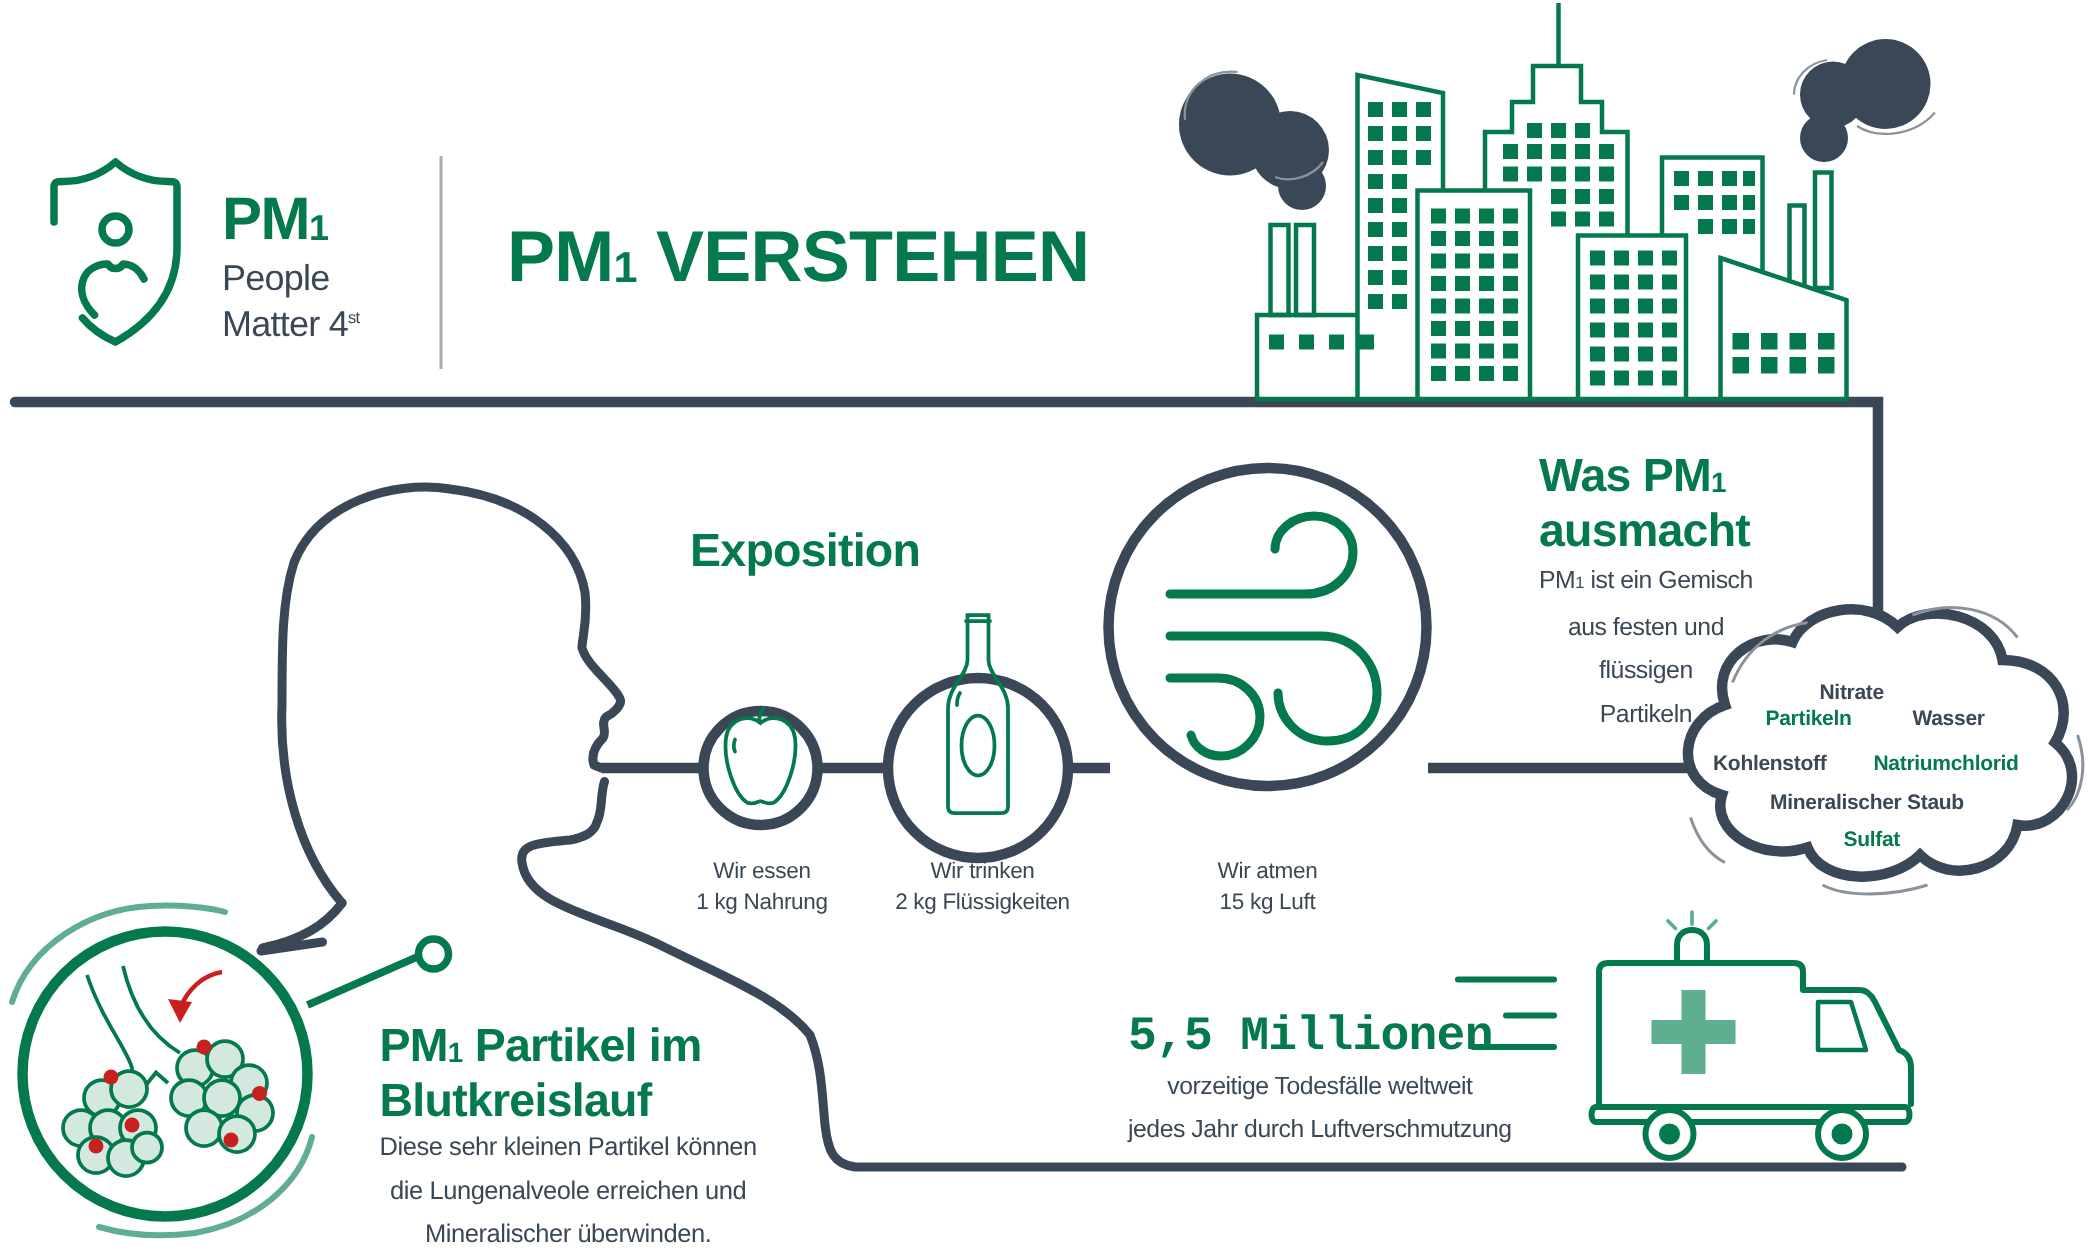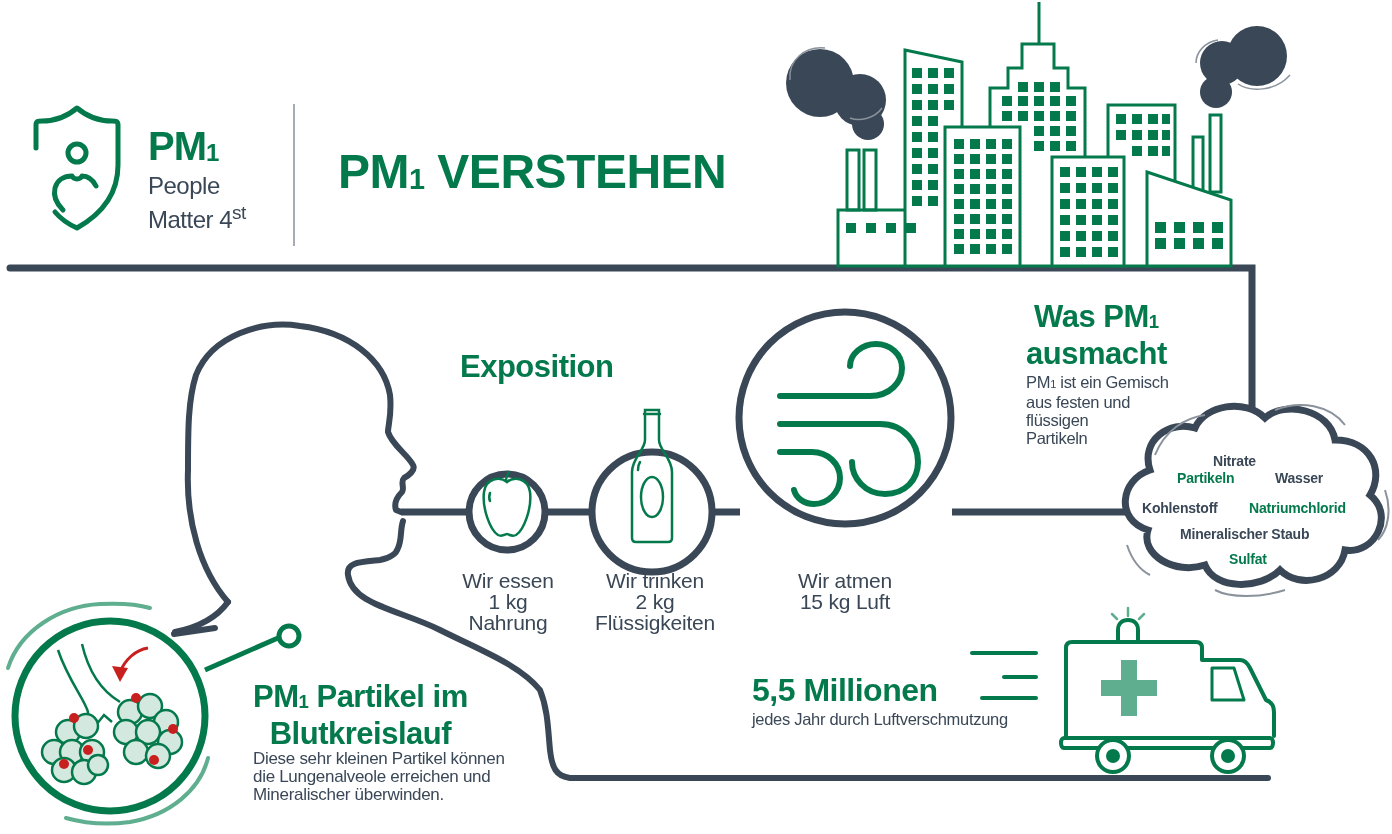"st" sup { font-size: 19px -> 11px }
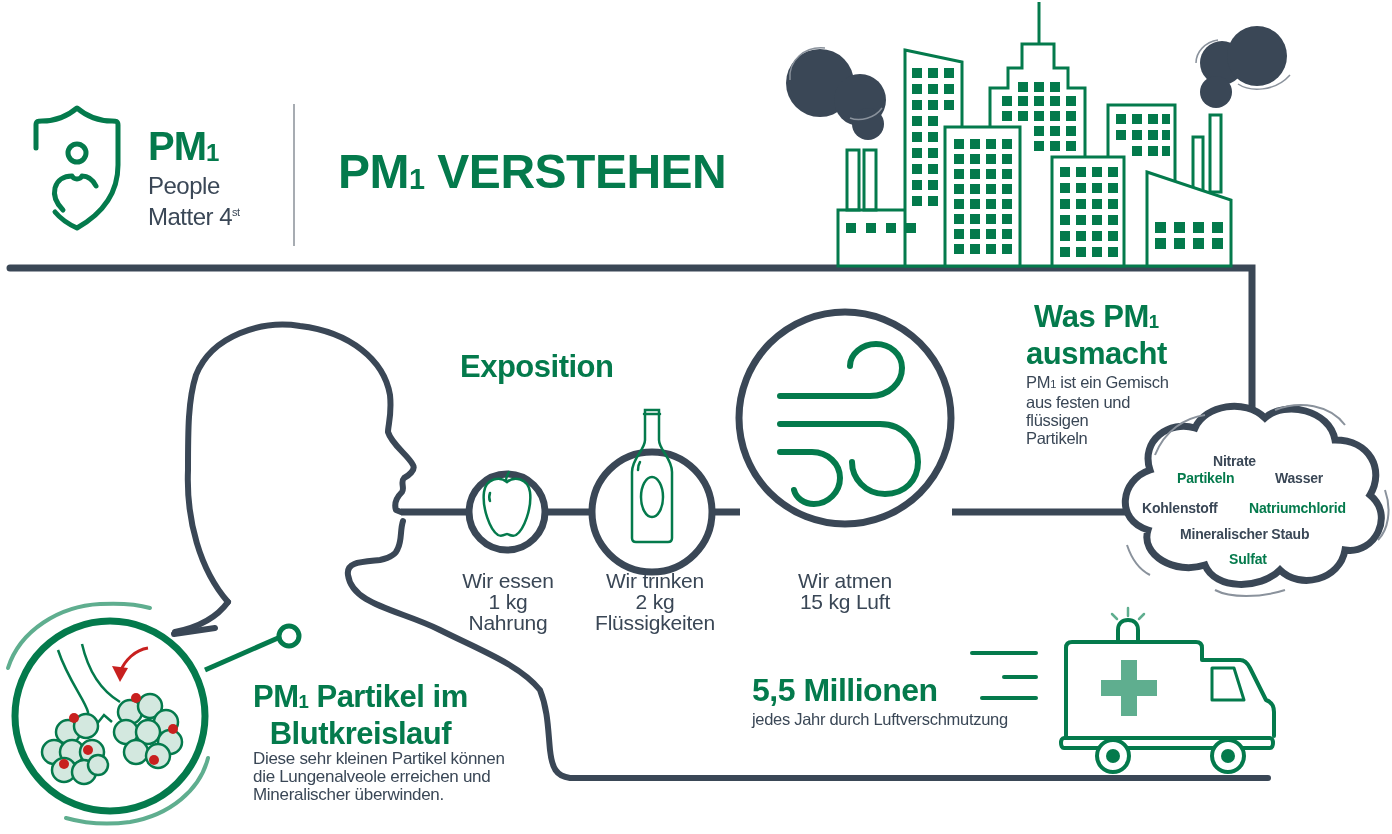"Was PM1" .h2 { text-align: center -> none }
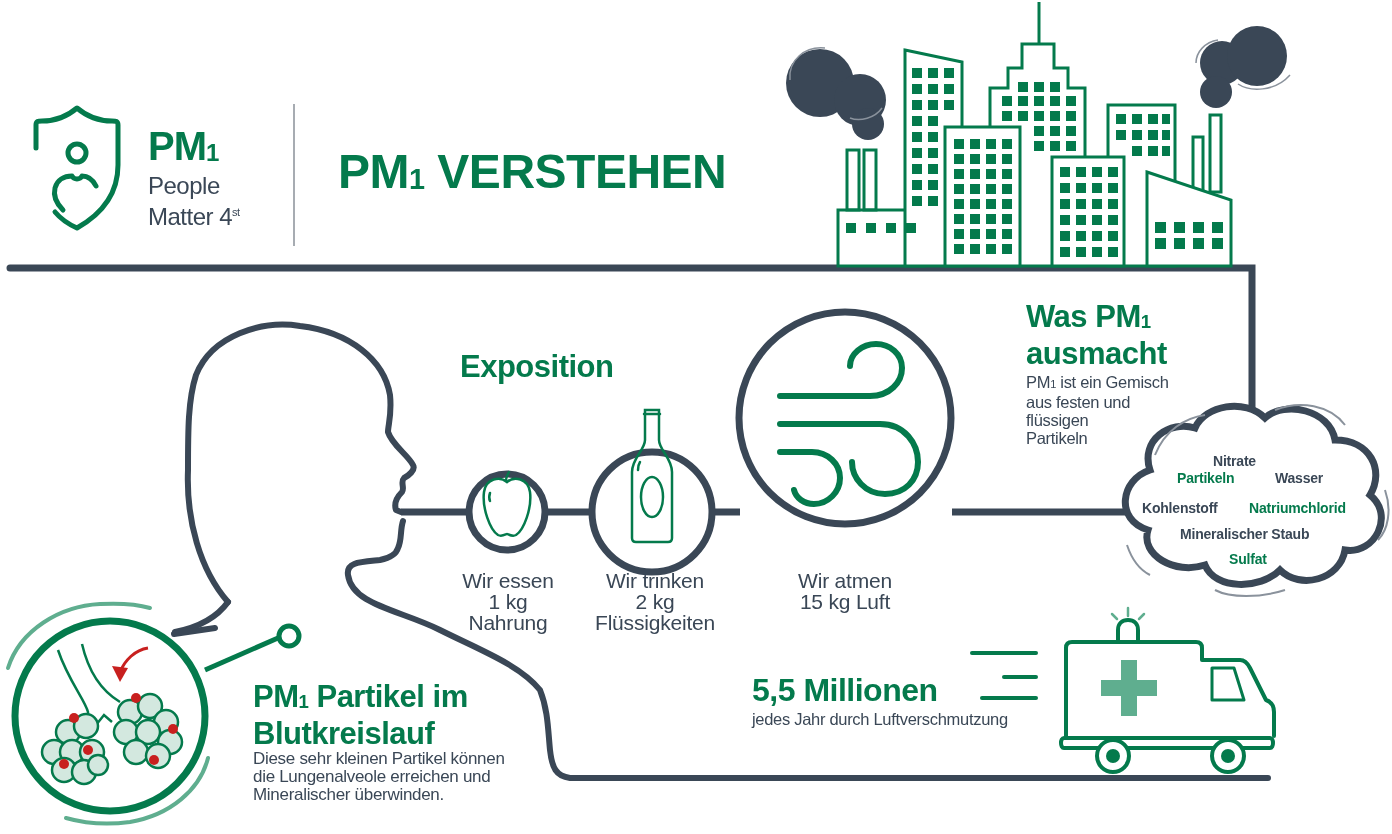"PM1 ist ein Gemisch" .body-txt { line-height: 18px -> 29px; text-align: none -> center }
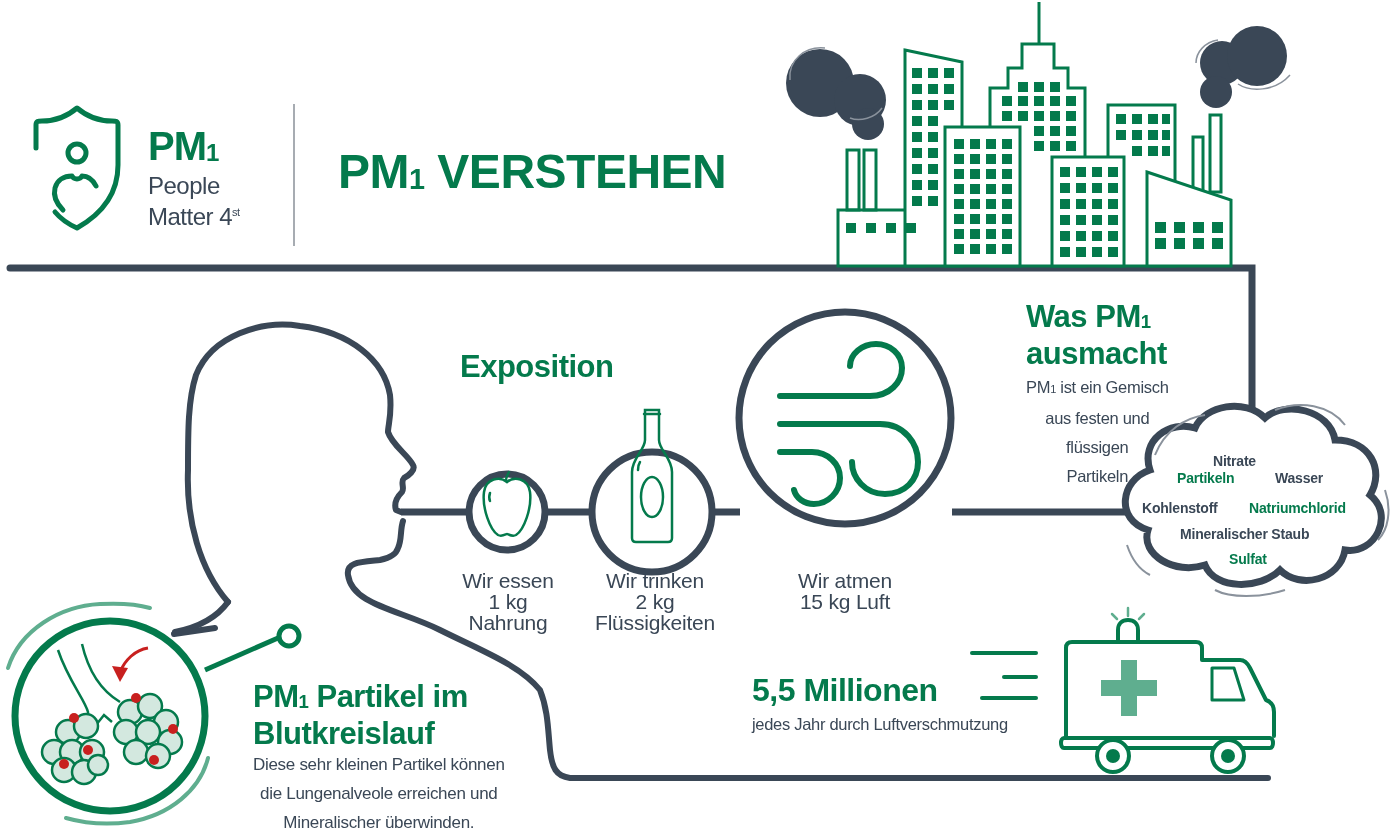"Wir essen" .caption { font-size: 21px -> 15px }
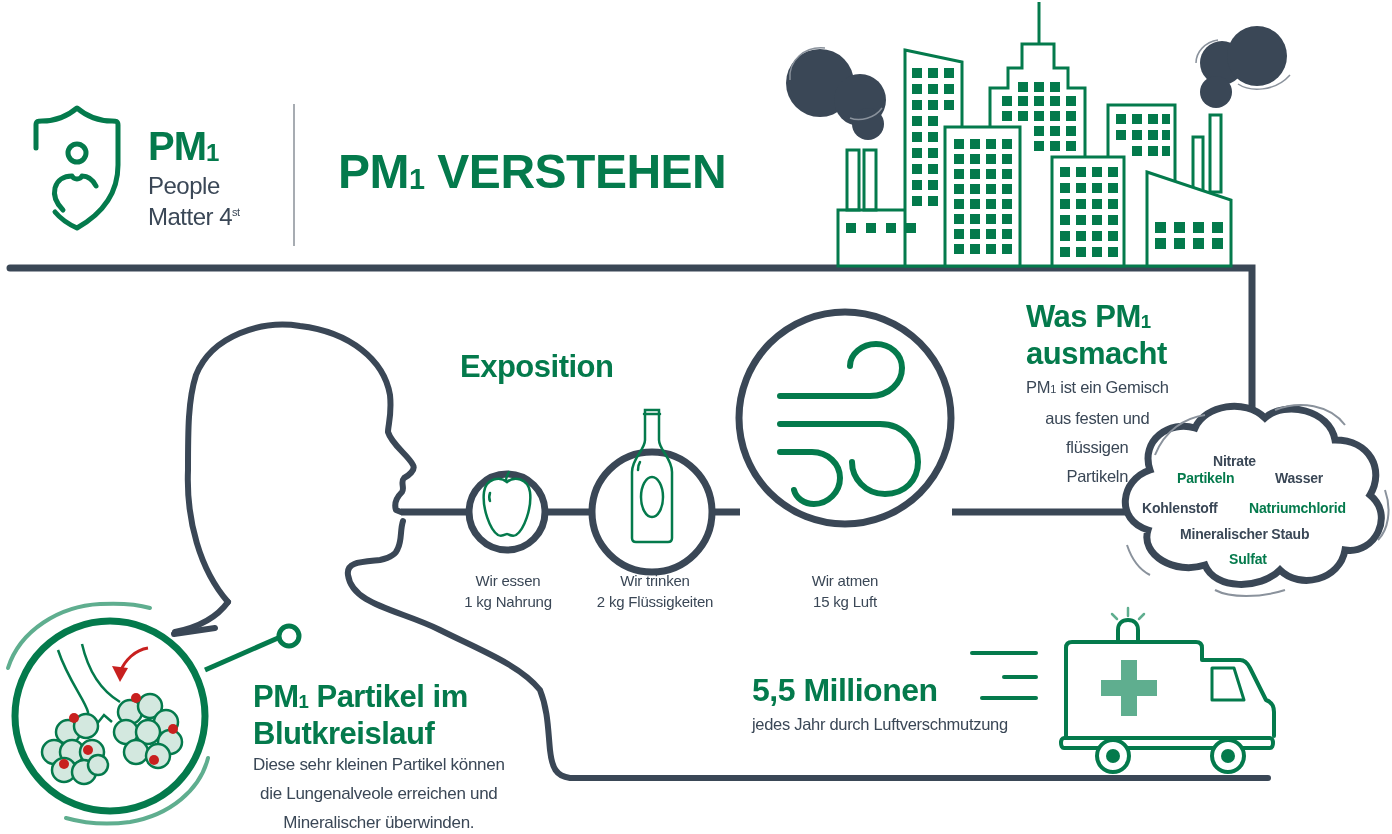"5,5 Millionen" div.abs { font-family: none -> Liberation Mono, monospace }
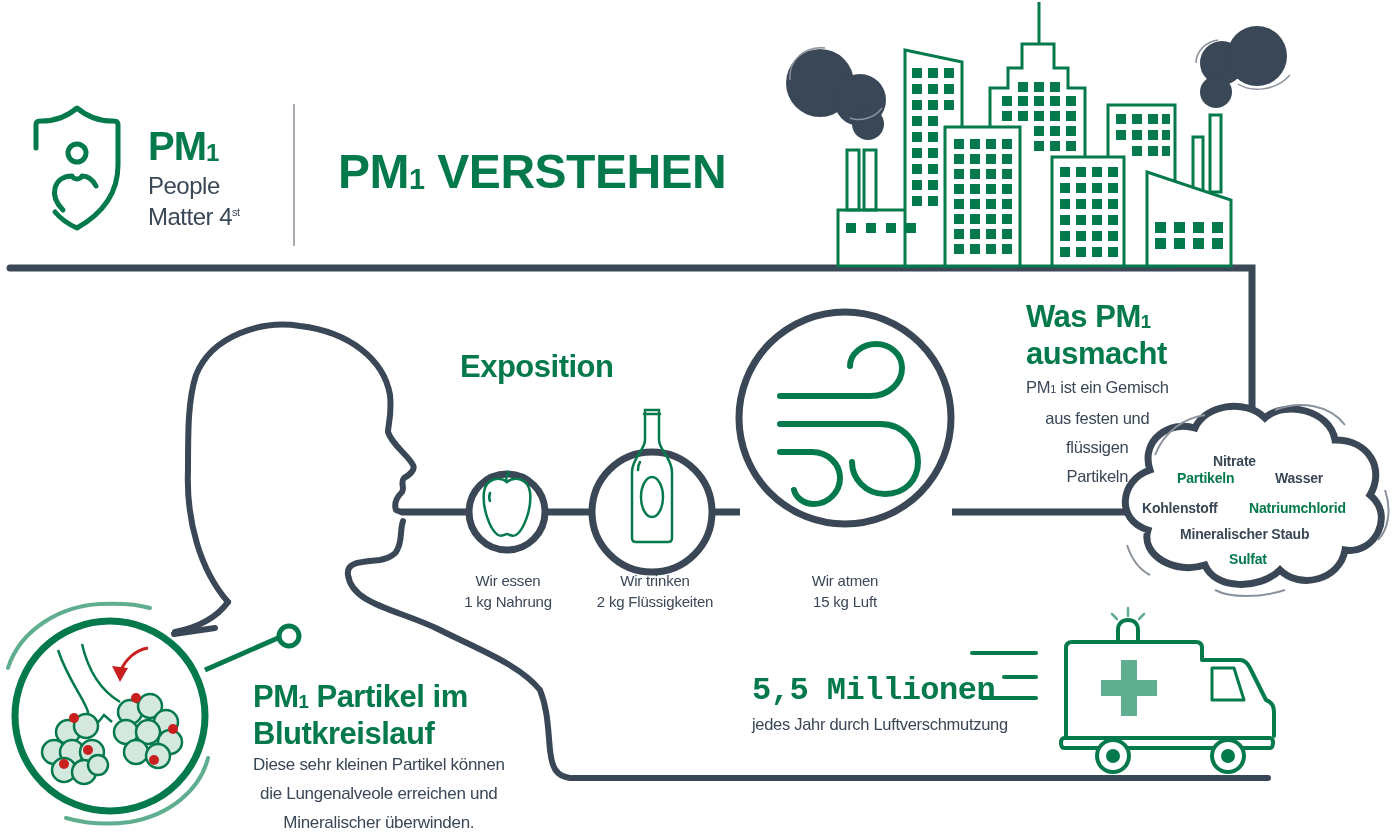"vorzeitige Todesfälle weltweit" div { html: none -> <div>vorzeitige Todesfälle weltweit</div> }
